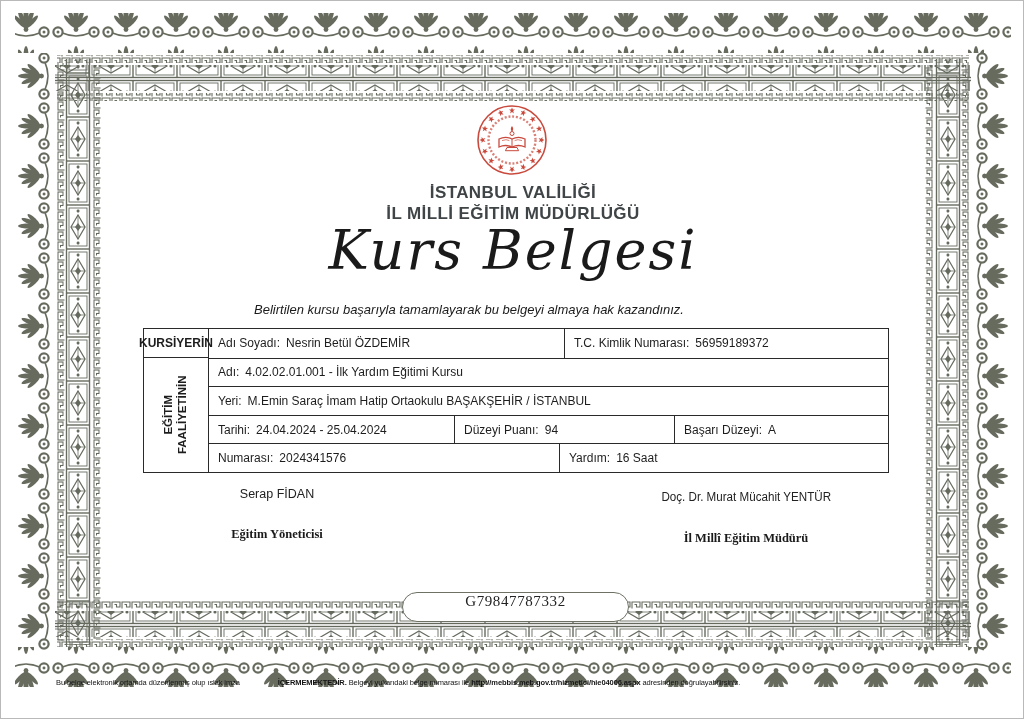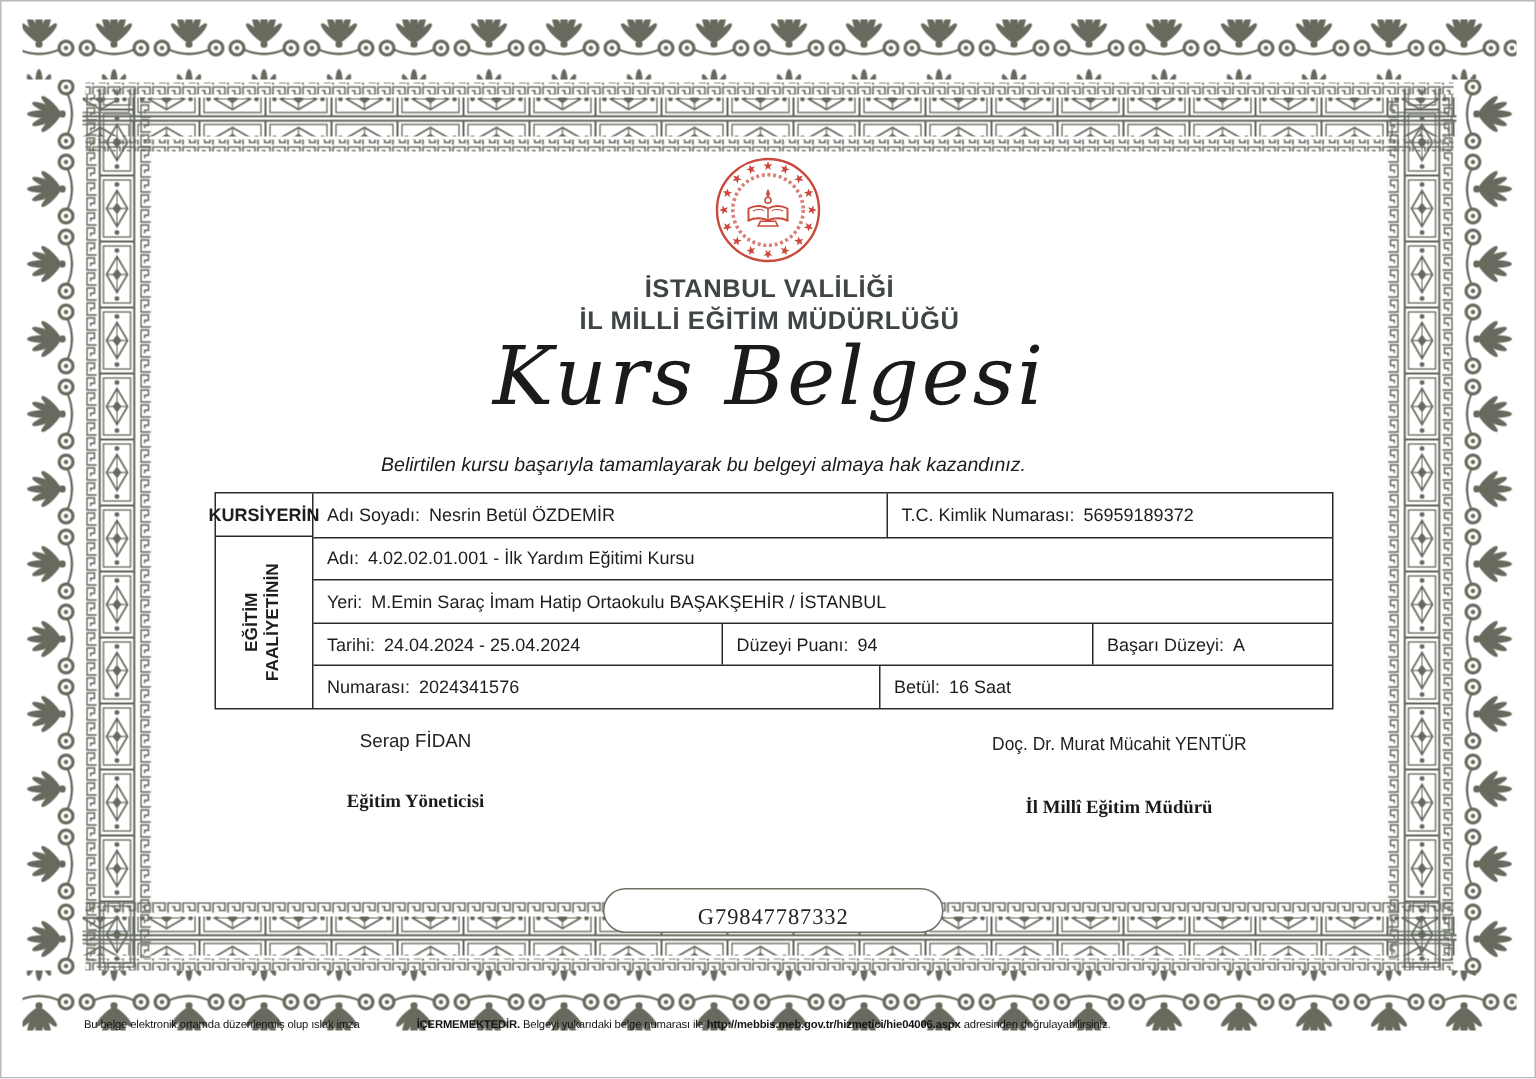"Adı Soyadı:" .trow { gap: 27px -> none }
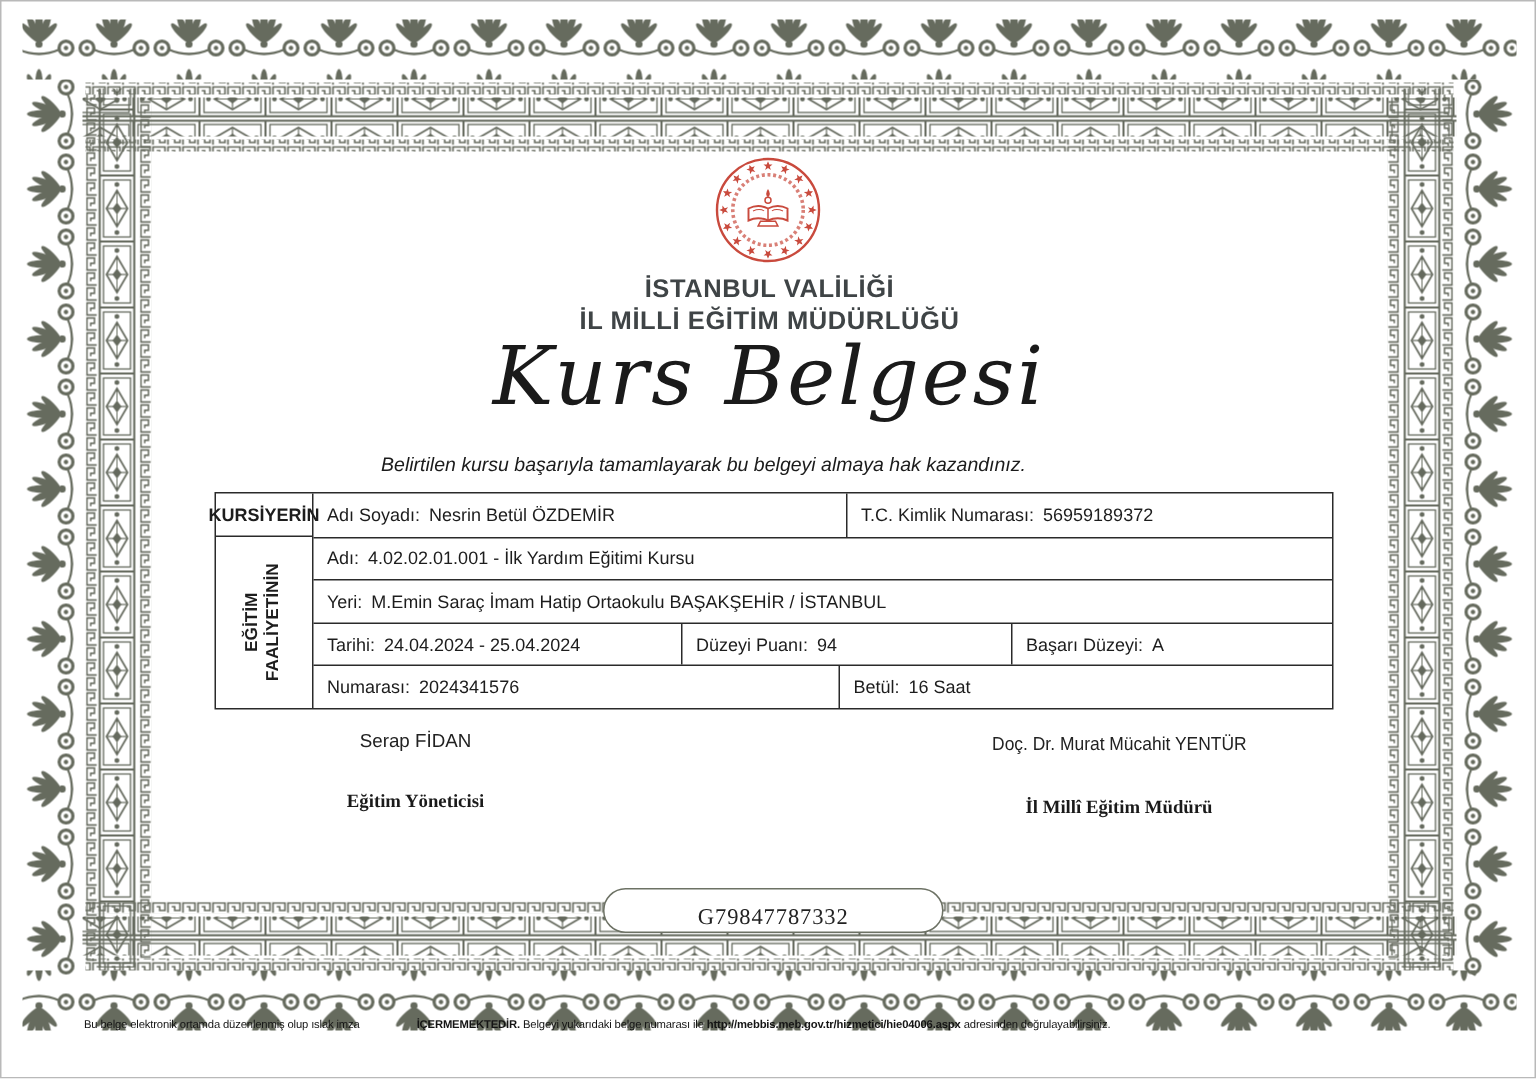"Betül:" span.lbl { text: Betül -> Yardım }
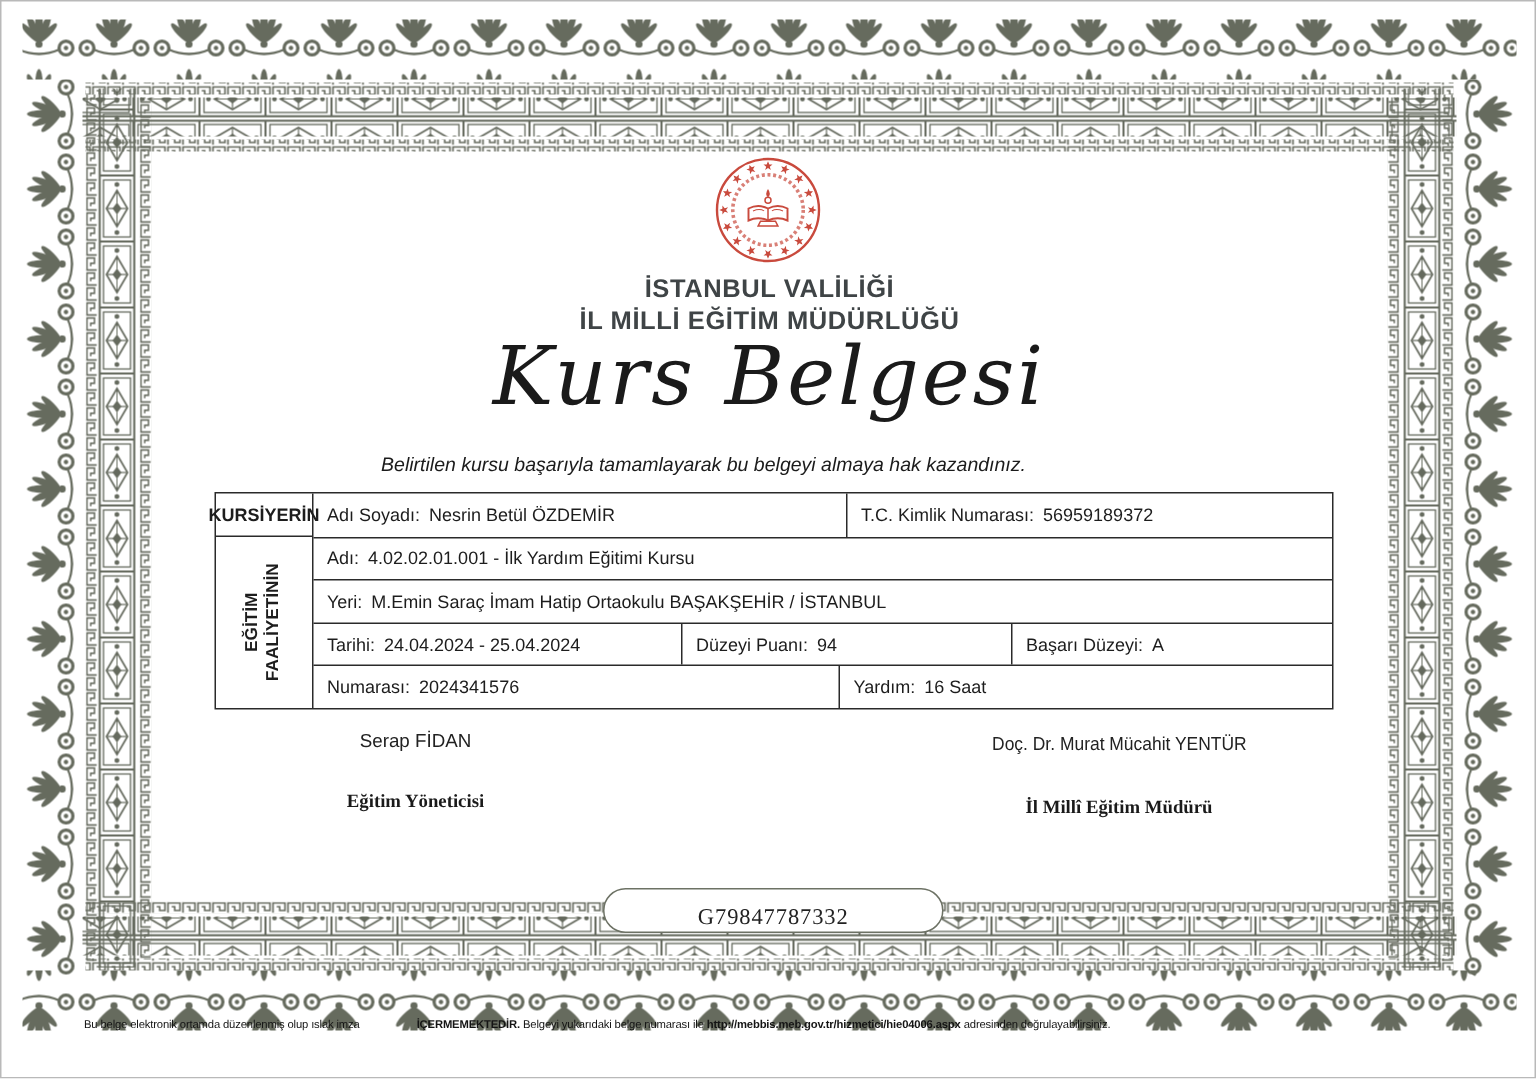"G79847787332" .pill { align-items: flex-end -> flex-start }
